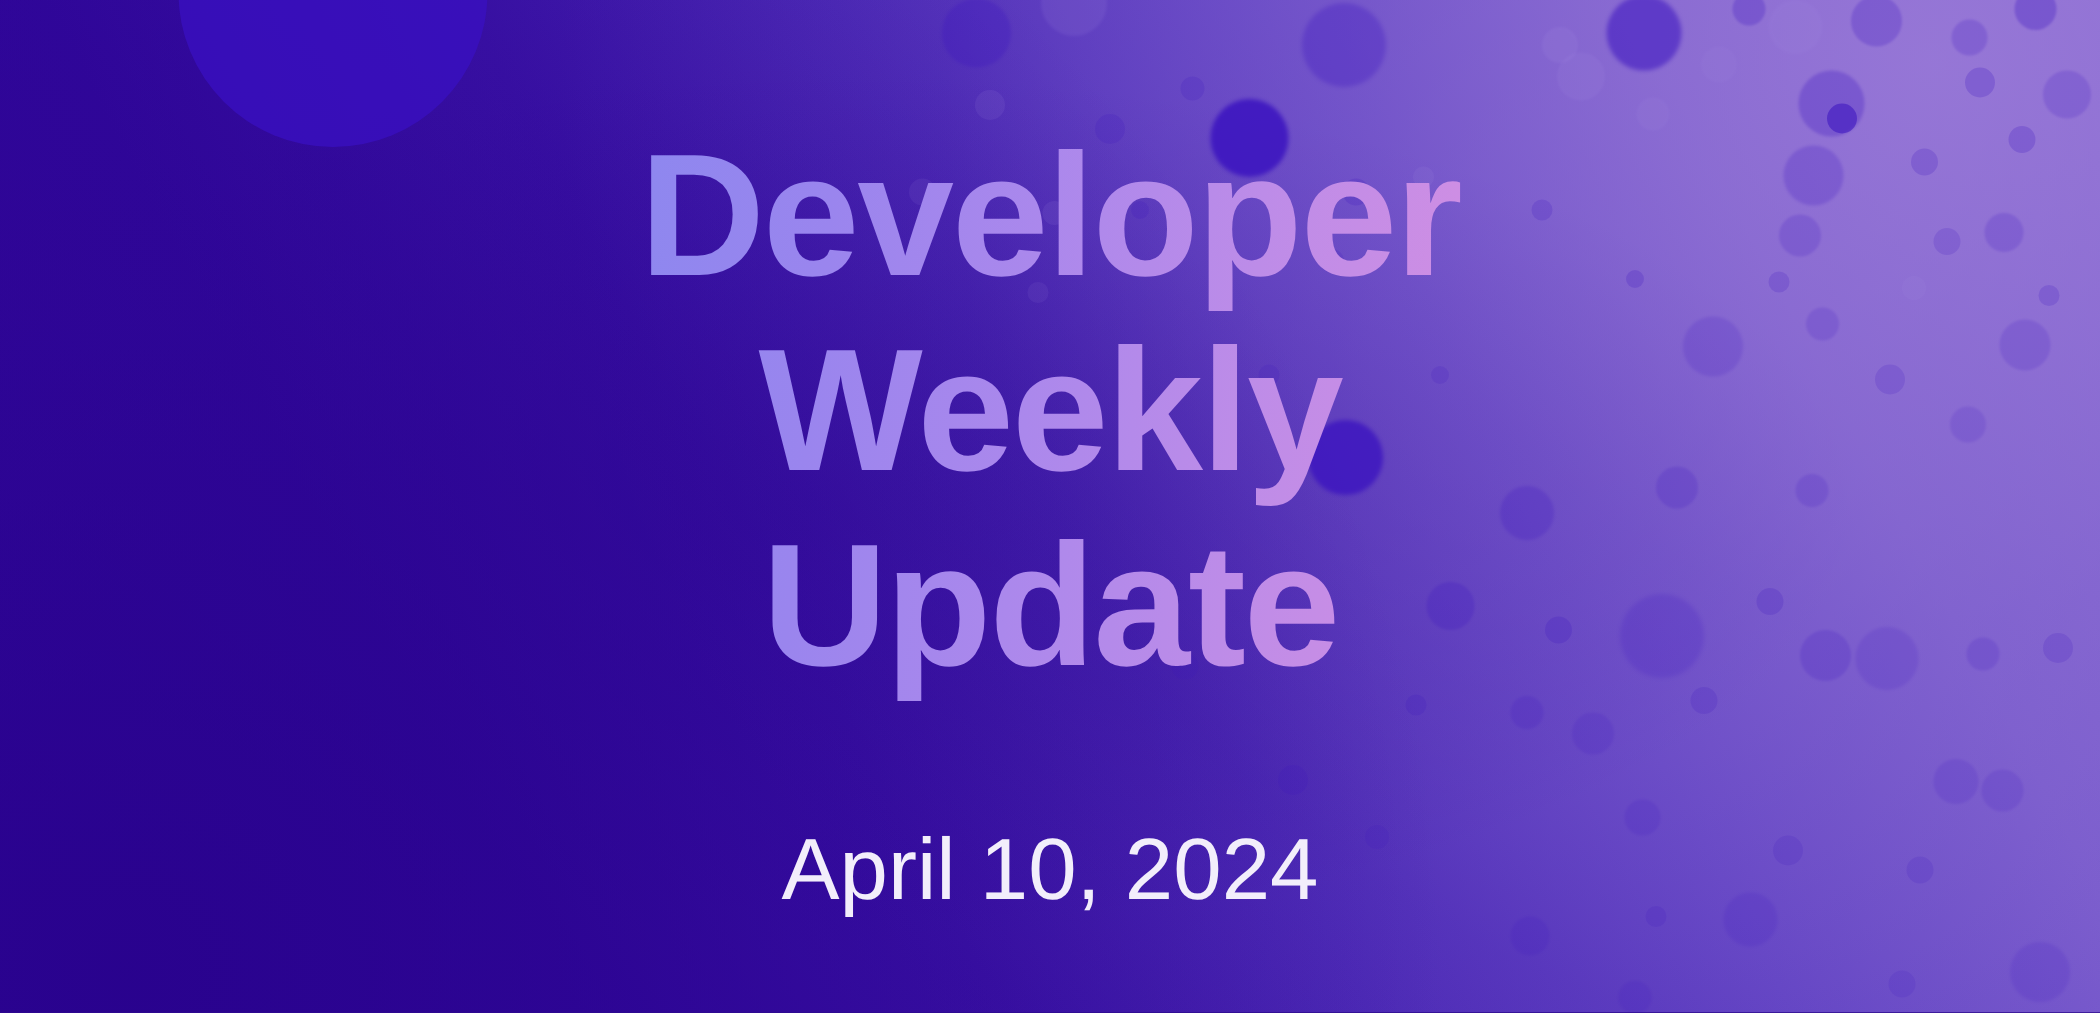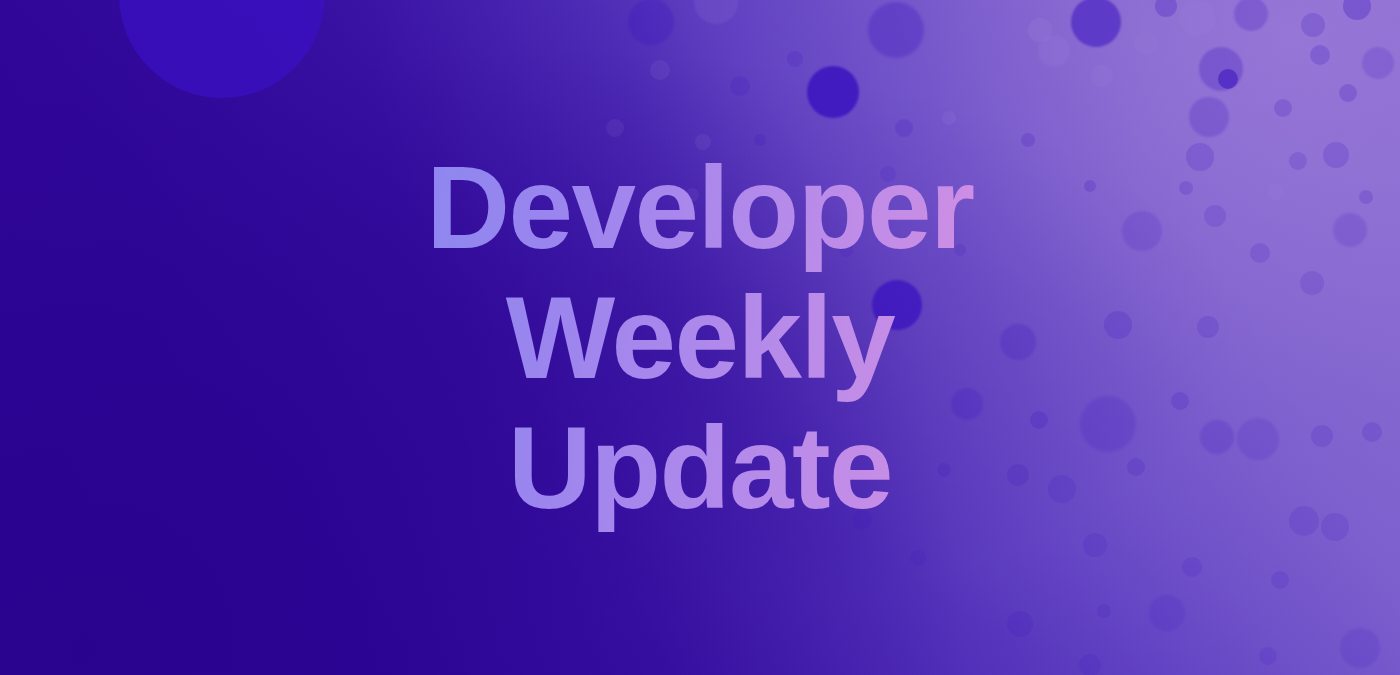"April 10, 2024" div { html: none -> <div>April 10, 2024</div> }
